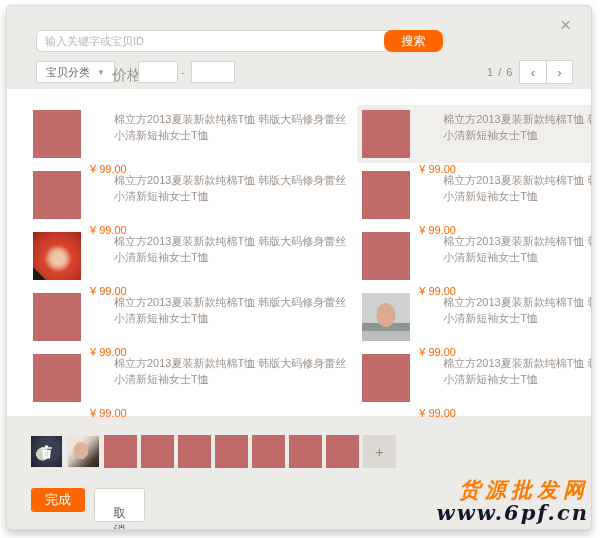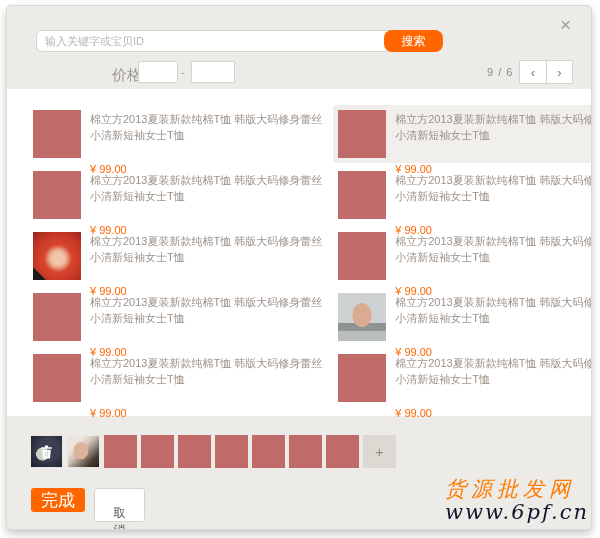"宝贝分类" button.cat-btn { html: none -> <button> <span>宝贝分类</span> <span>▼</span> </button> }
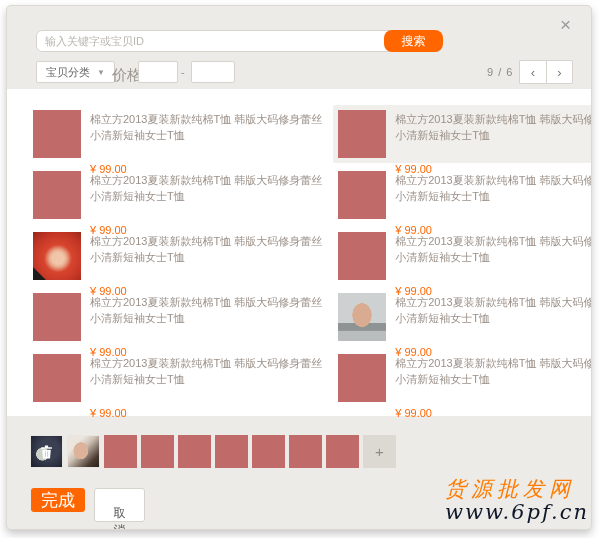"9 / 6" span.page-info { text: 9 -> 1 }
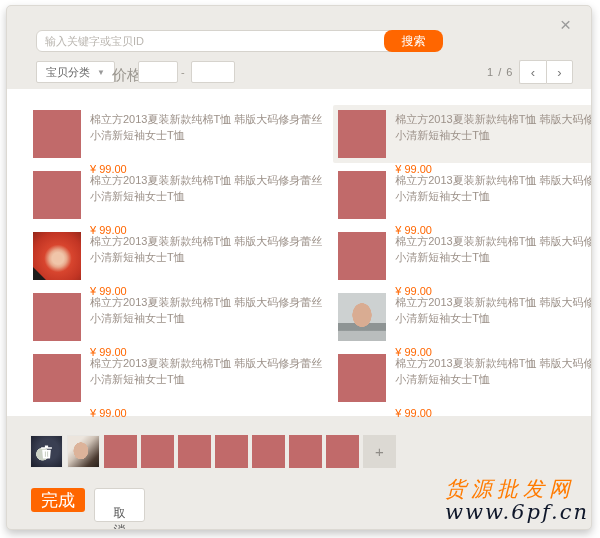"棉立方2013夏装新款纯棉T恤 韩版大码修身蕾丝" .title-line { margin-left: none -> 24px }
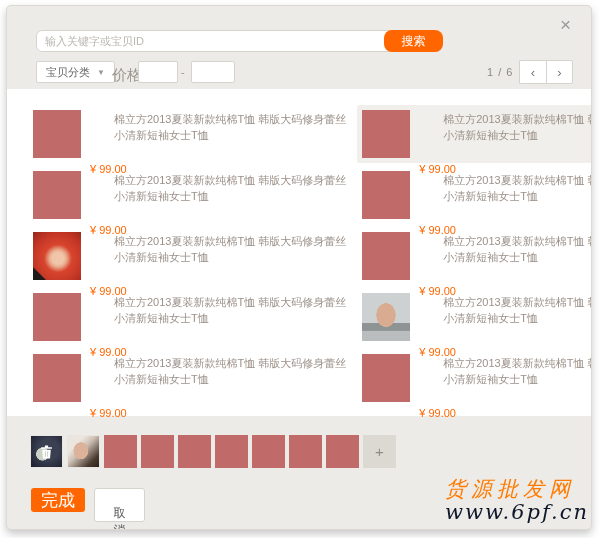"完成" .btn-confirm { font-size: 17px -> 13px }
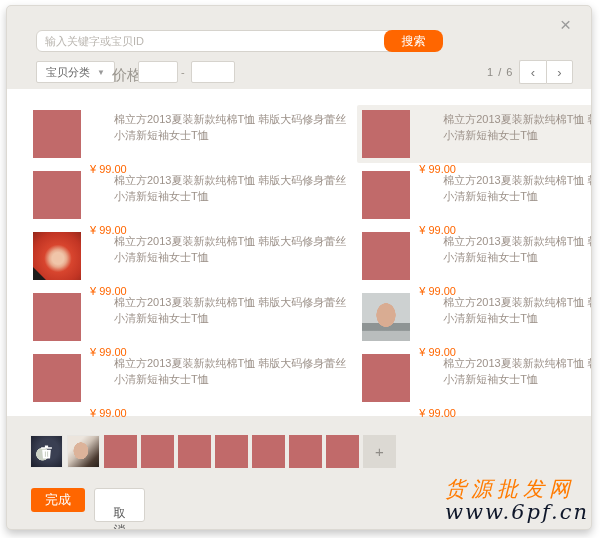"货源批发网" .watermark { font-weight: normal -> bold; text-align: left -> right }
